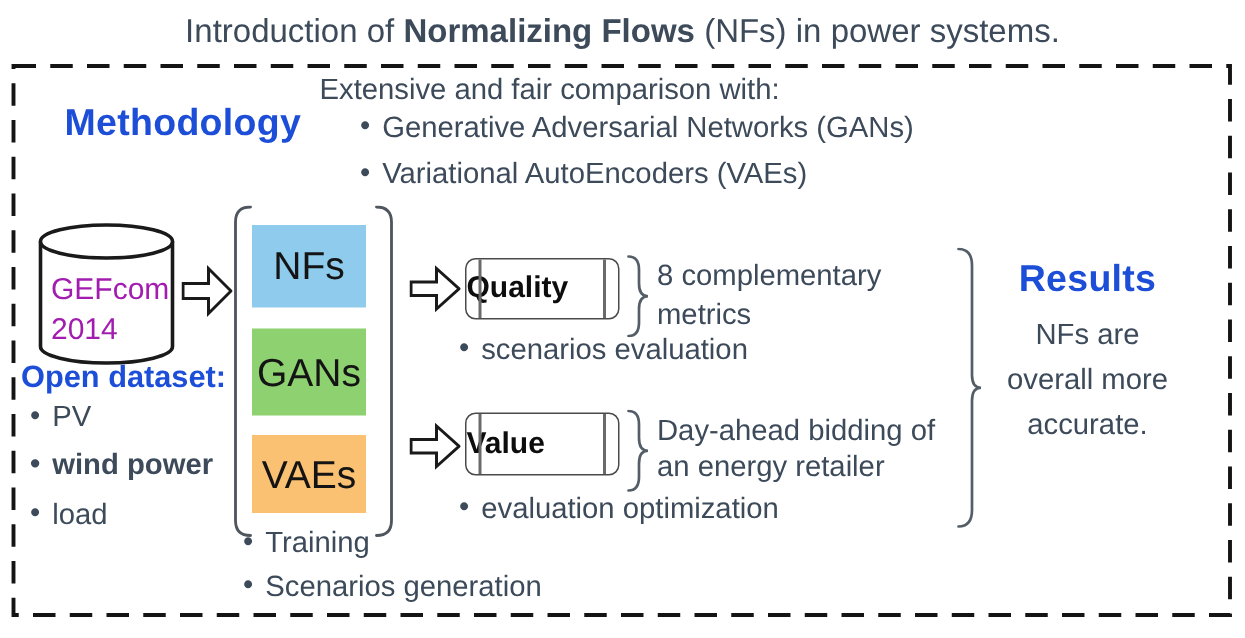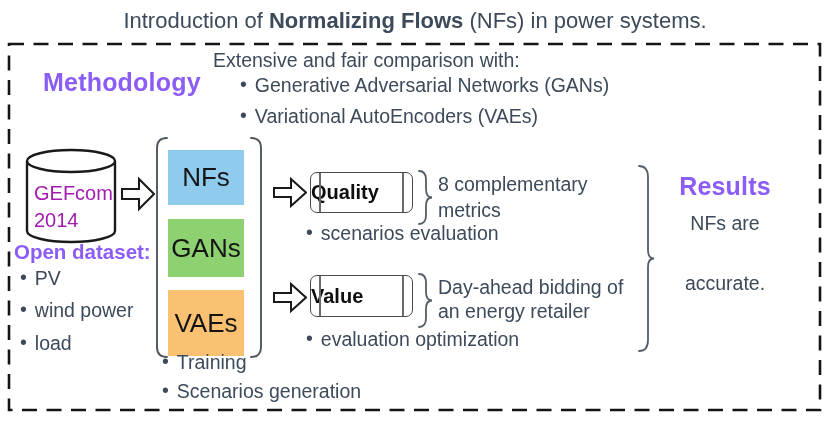"Methodology" .slate { color: #8b5cf6 -> #1d4ed8 }
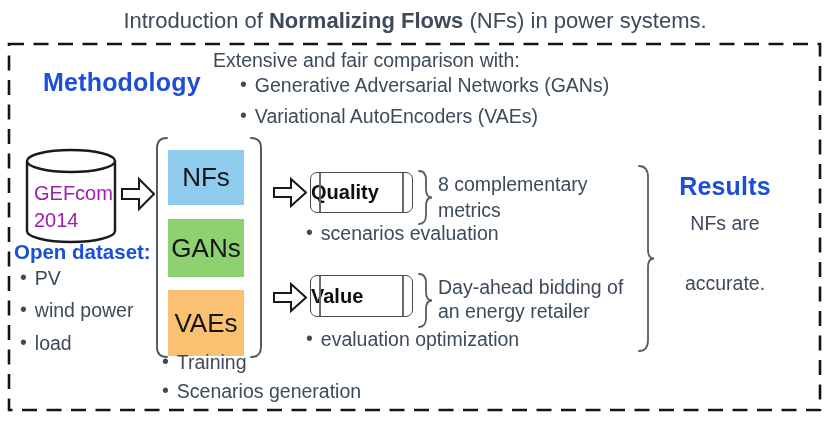"overall more" div.abs { html: none -> <div>overall more</div> }
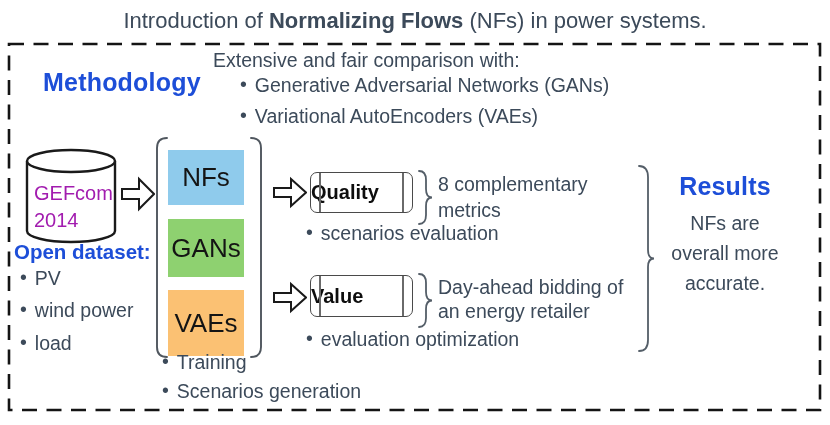"• wind power" div.abs { font-weight: none -> bold }
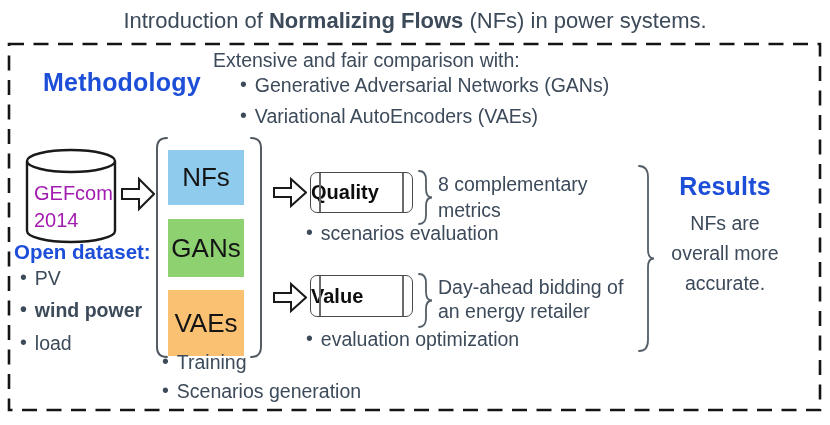"VAEs" div.model-box { height: 66px -> 52px }
